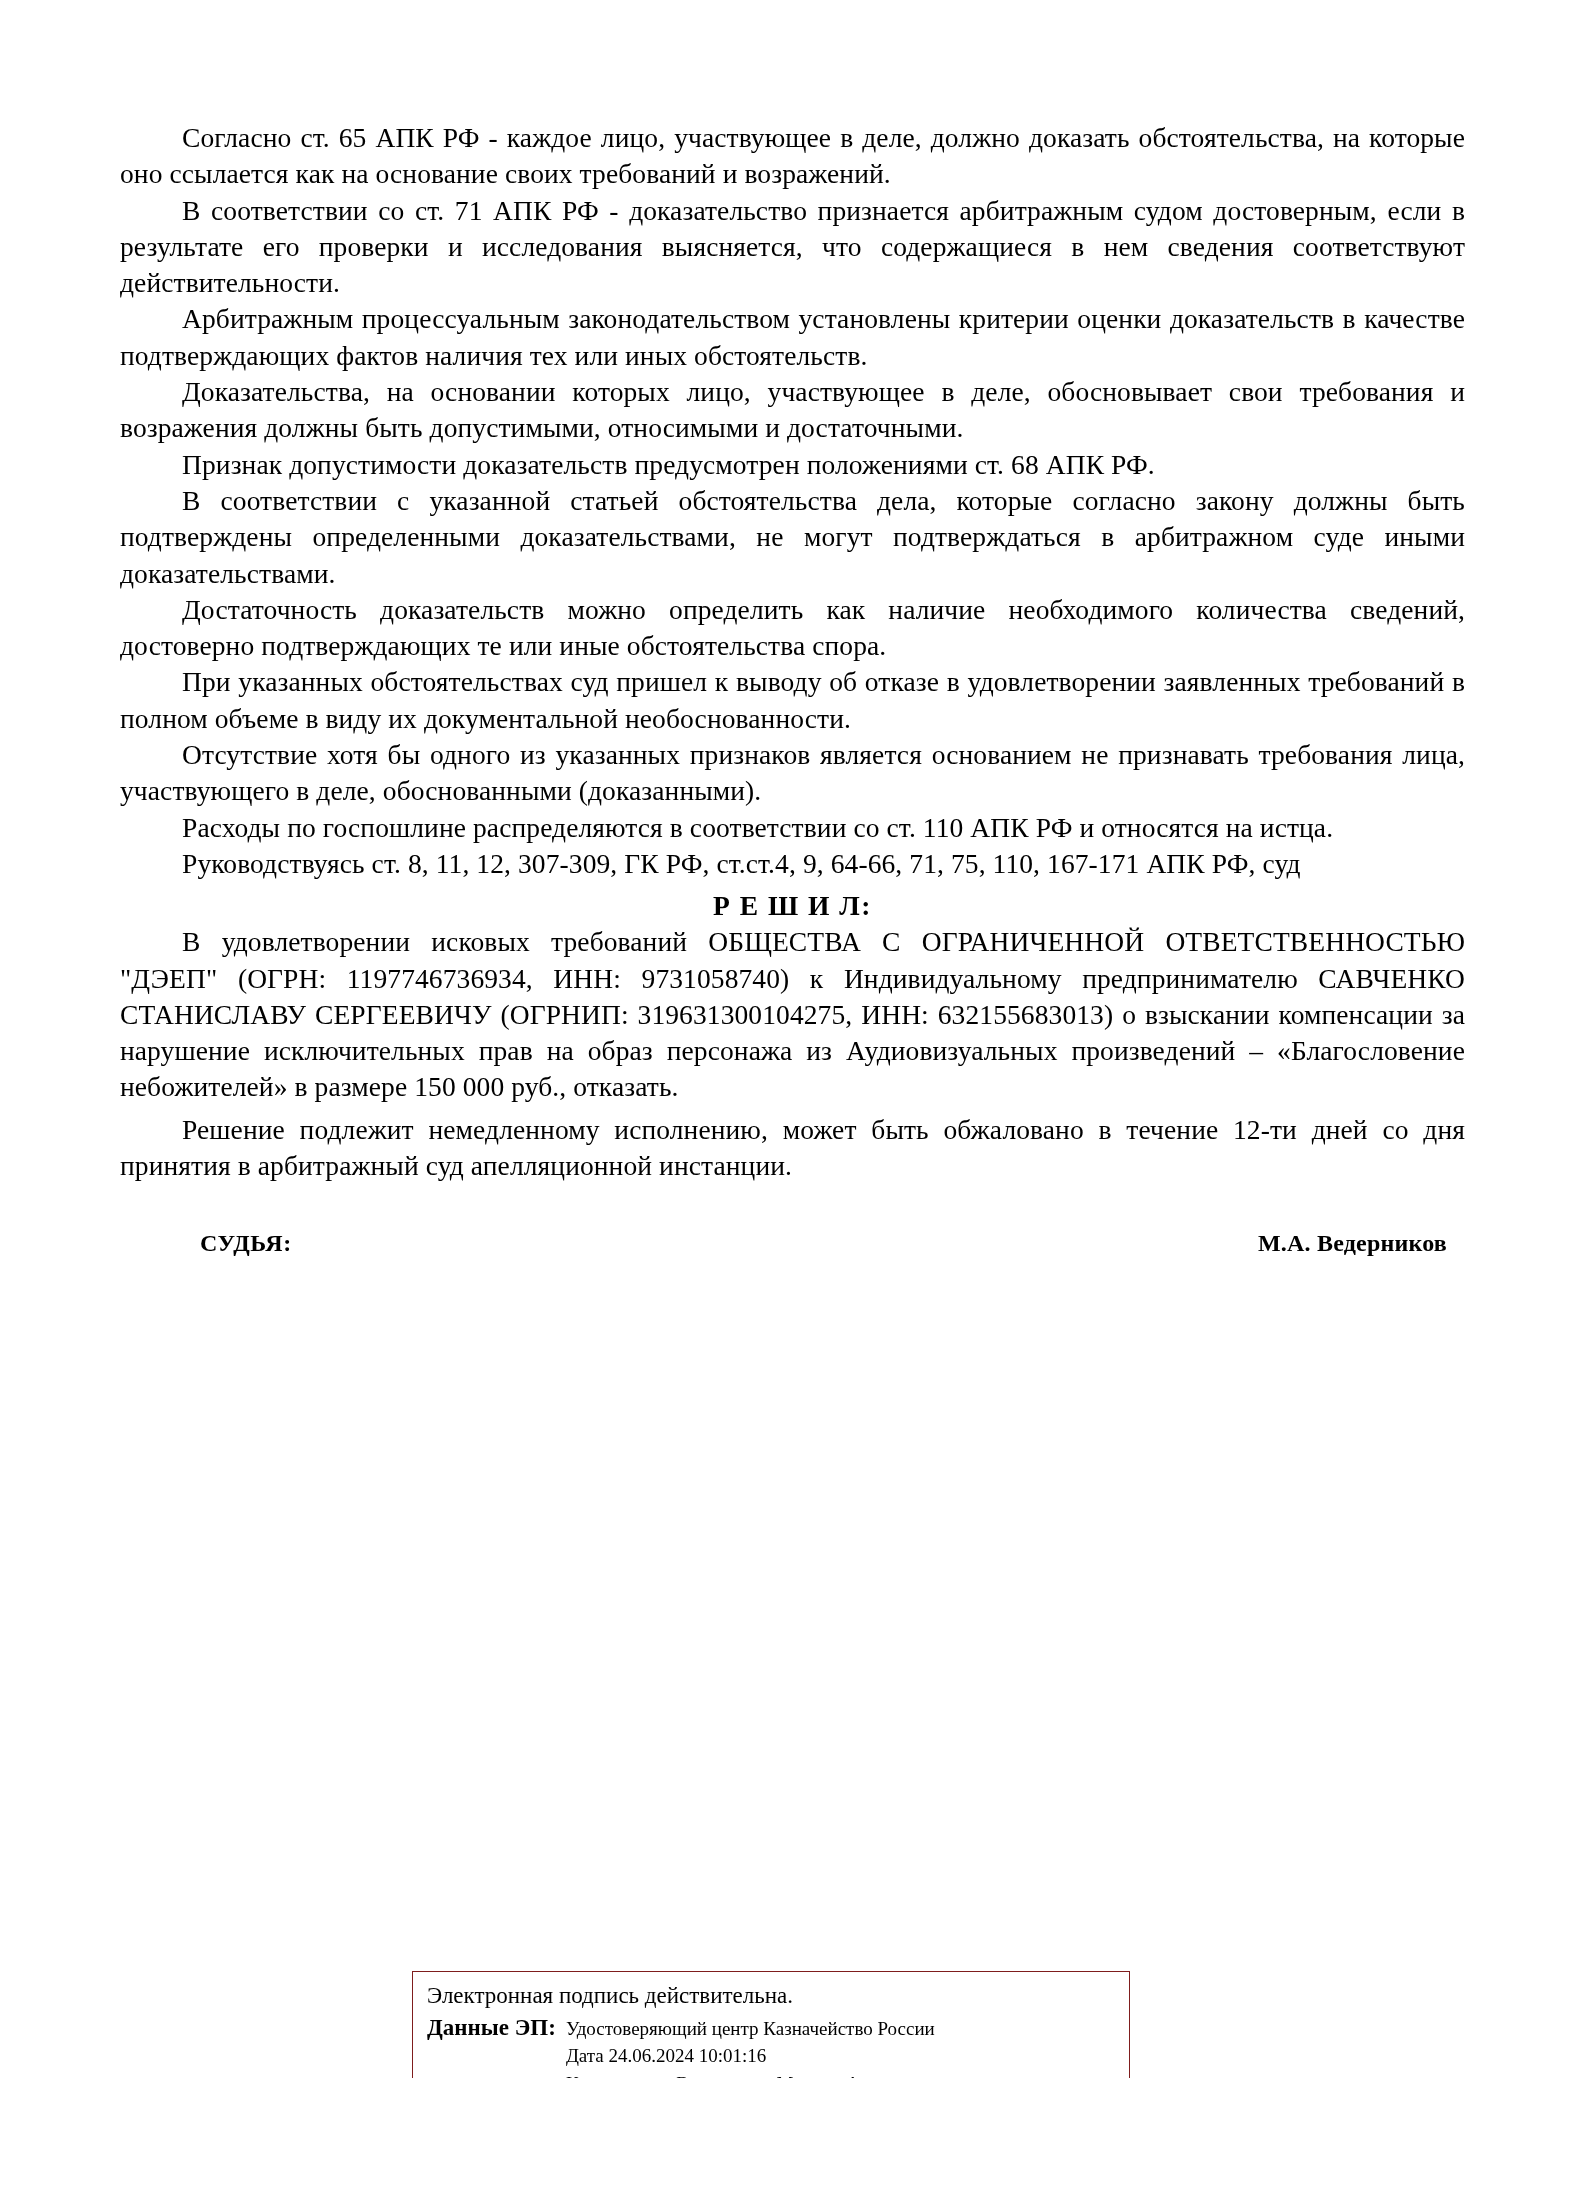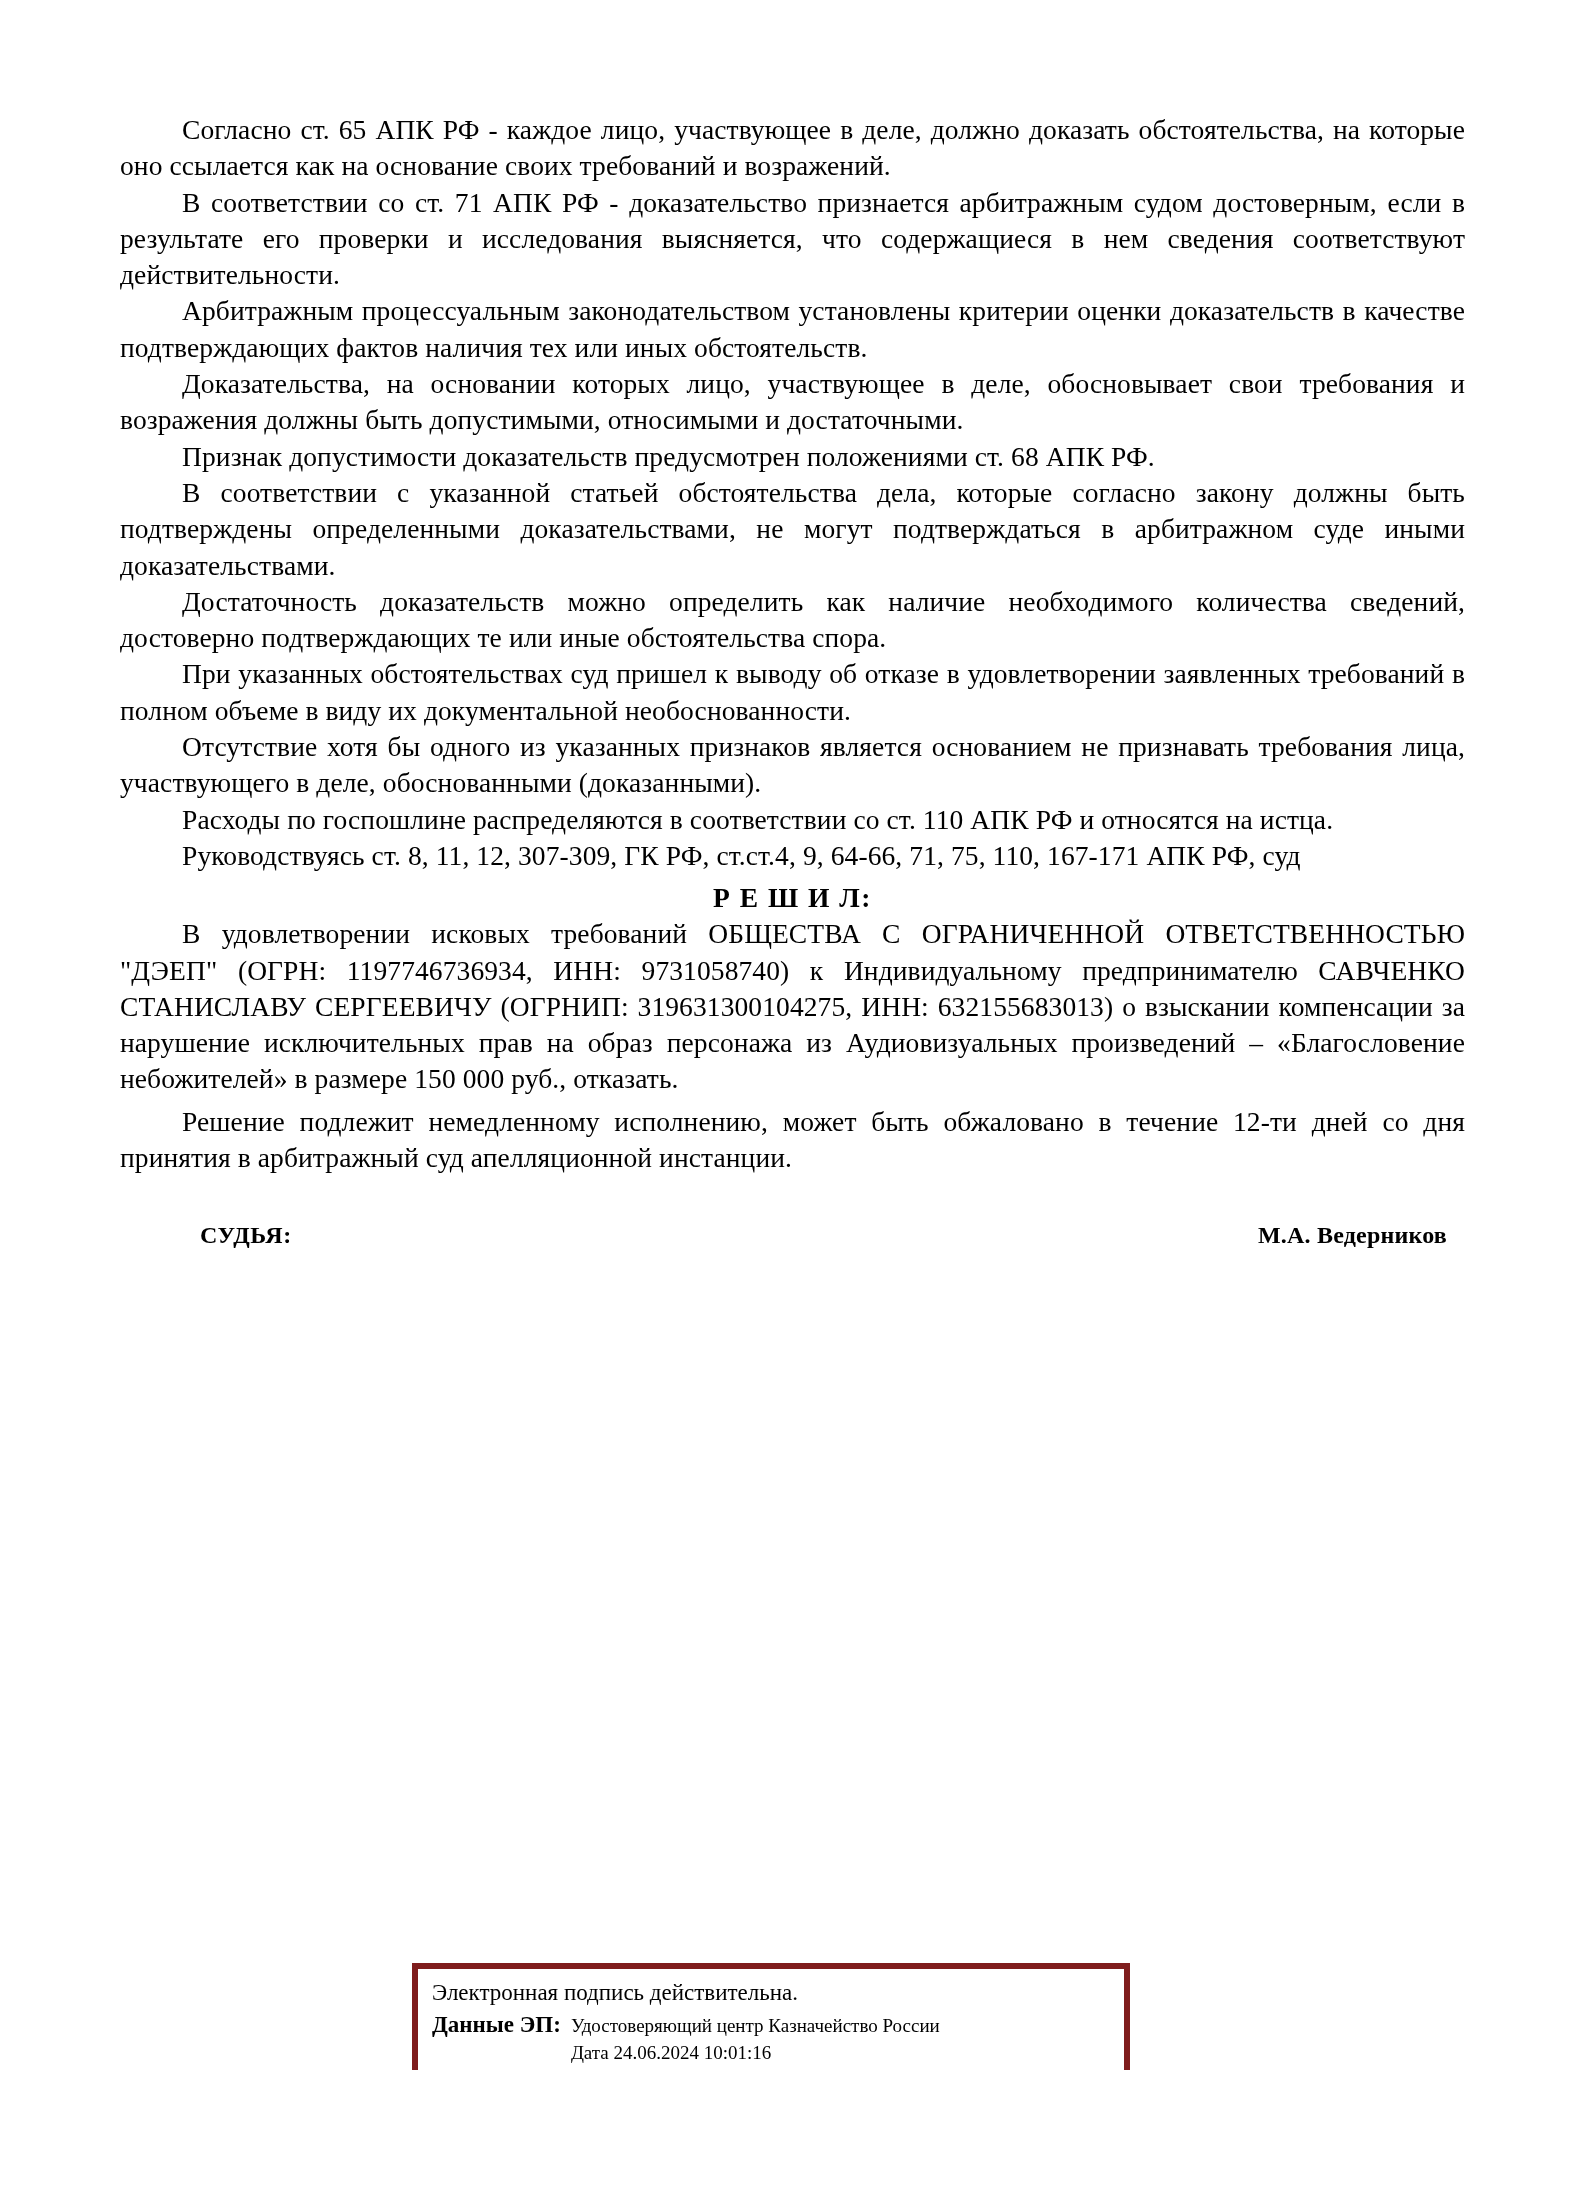"Согласно ст. 65 АПК РФ" .page { top: 0 -> 8px }
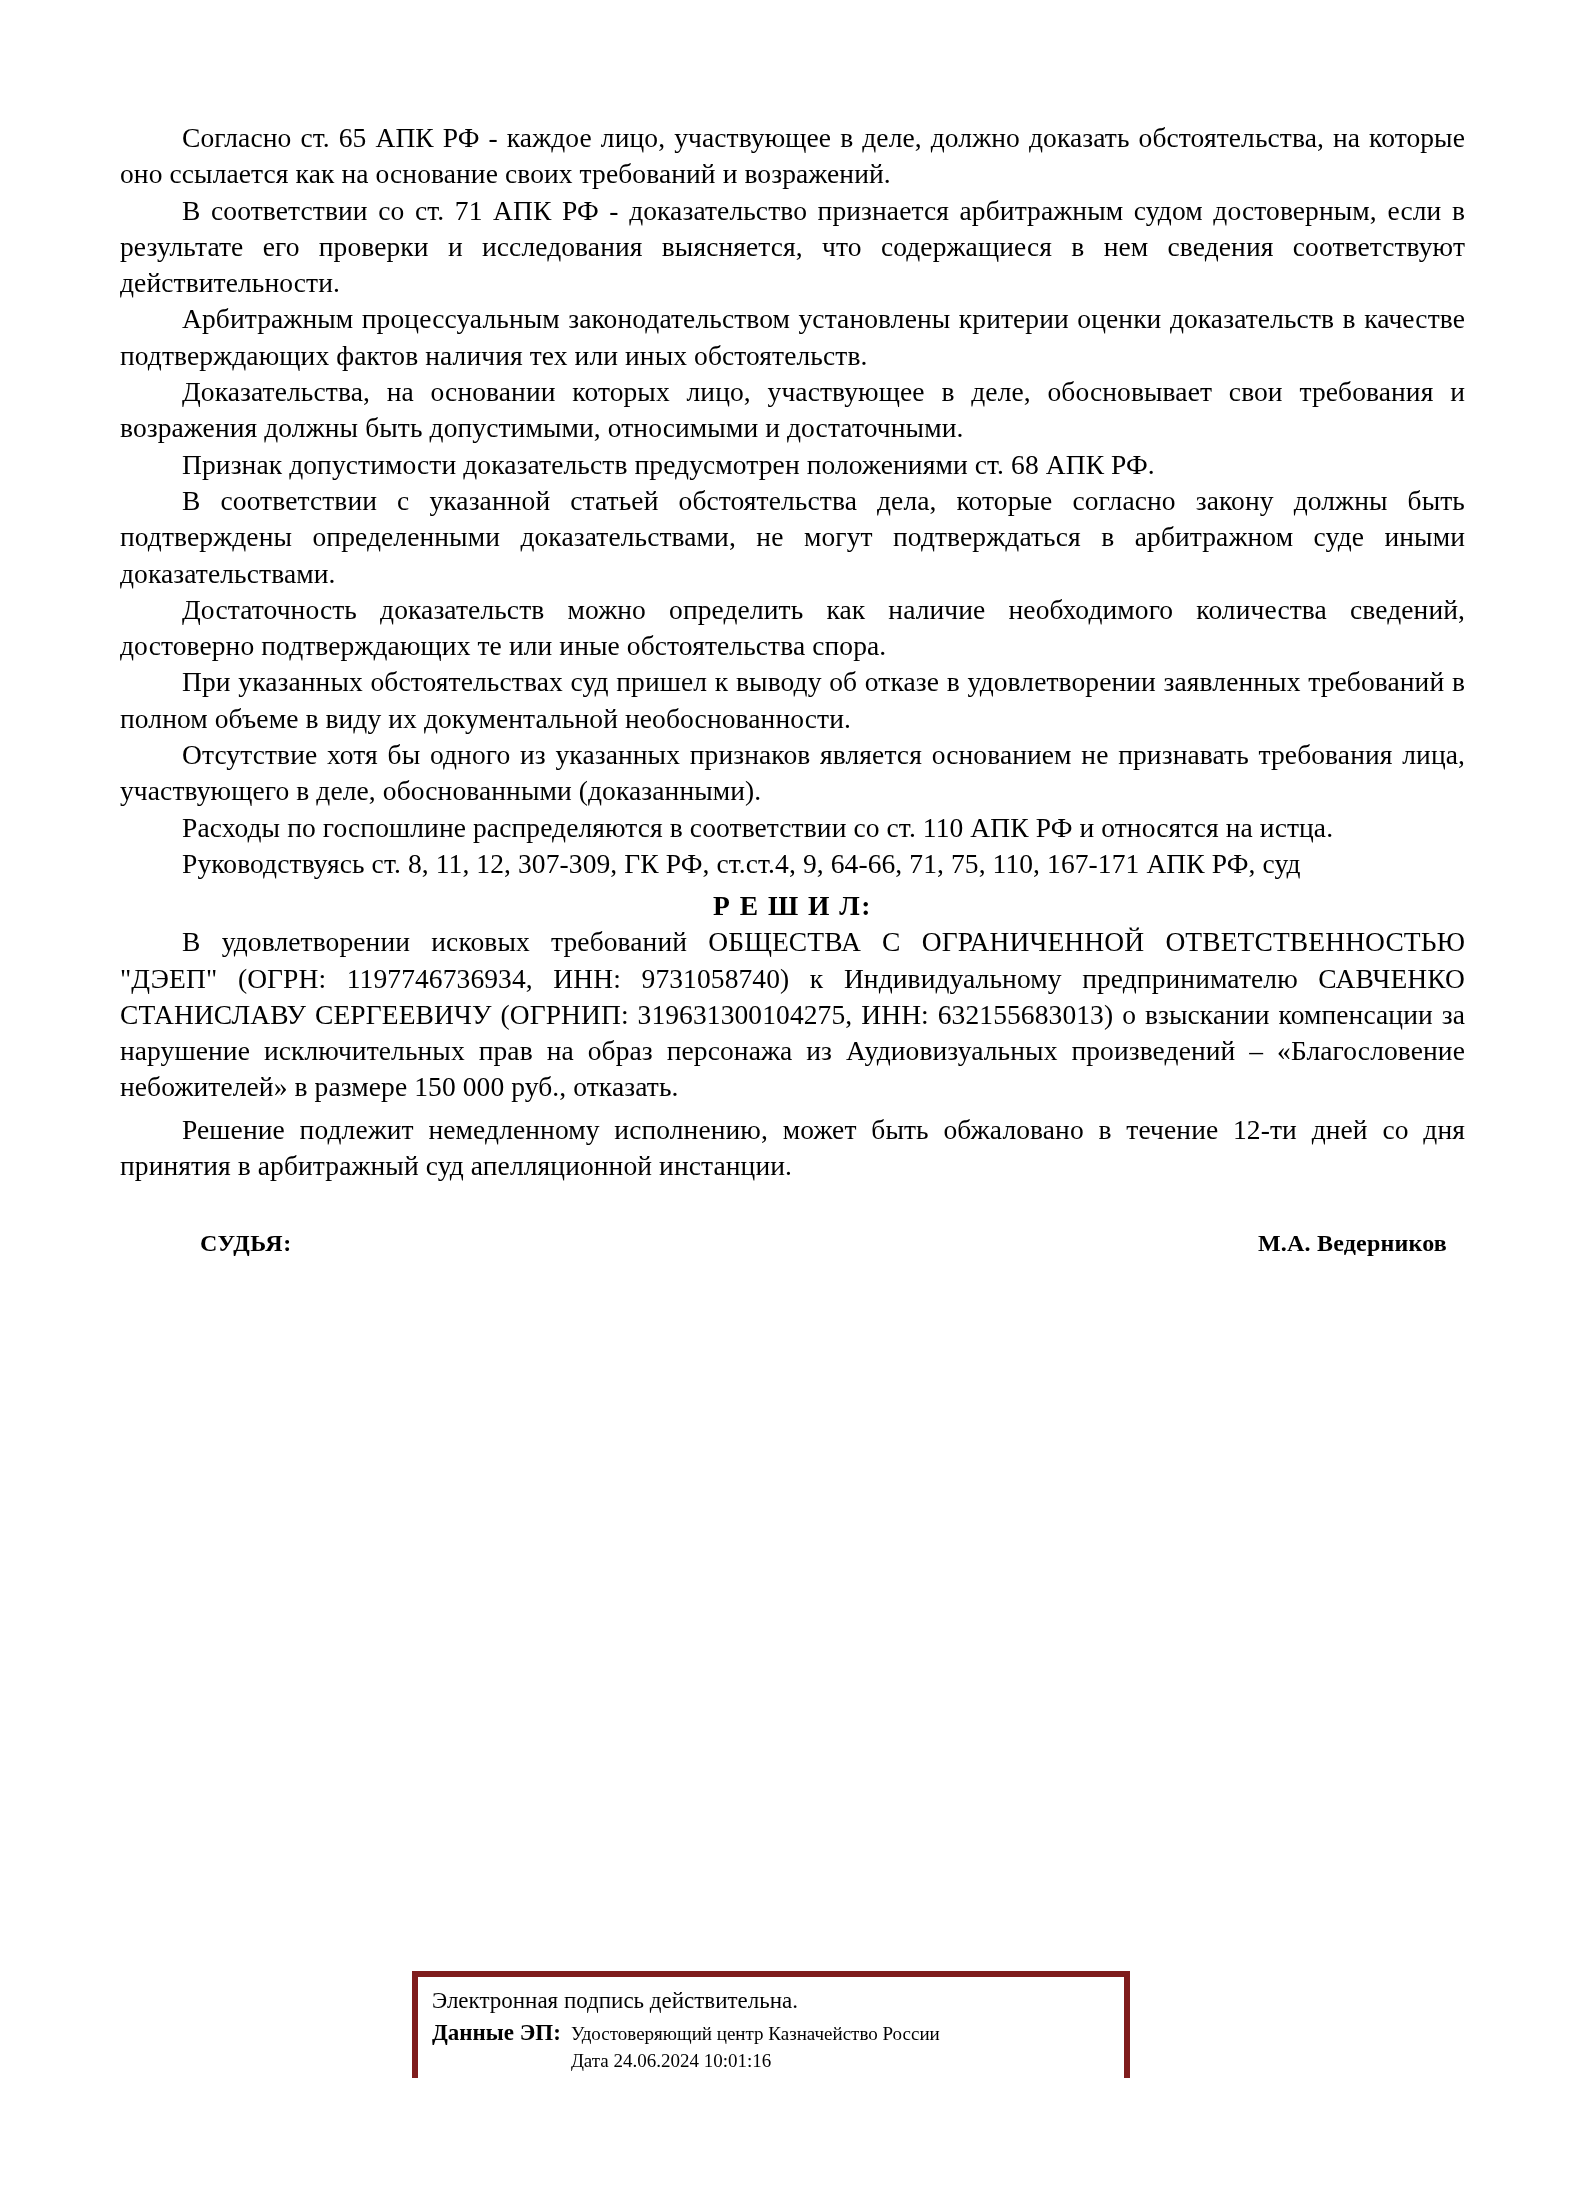"Электронная подпись действительна." .stamp { border: 6px solid #7f1d1d -> 1px solid #7f1d1d }
